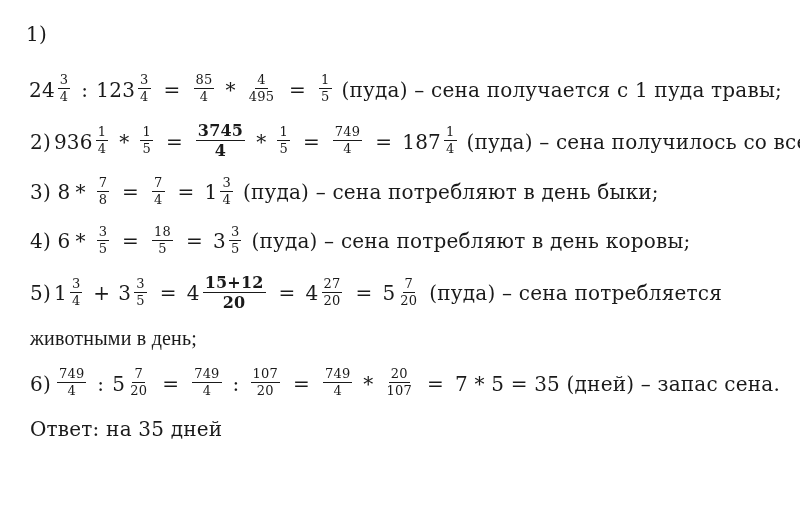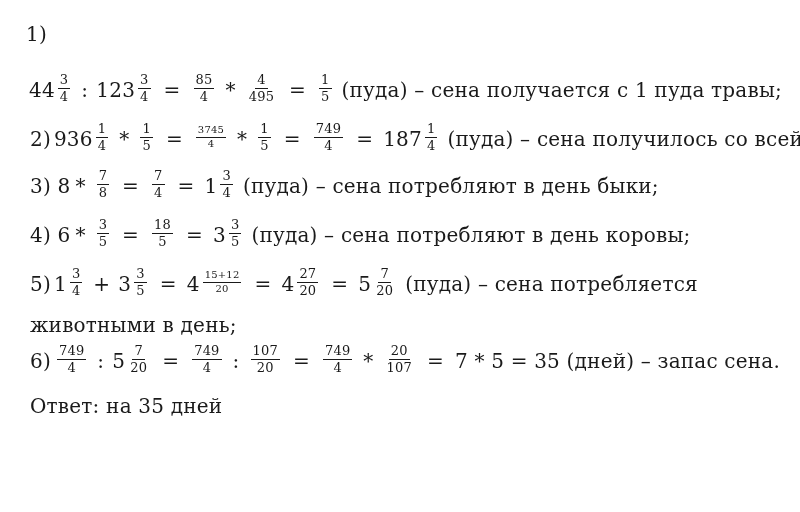"44" span.whole { text: 44 -> 24 }
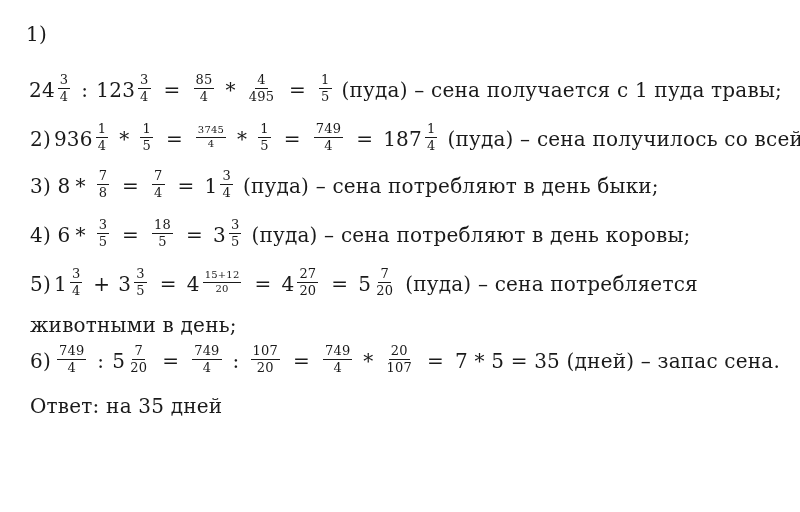"3745" .frac.small { font-size: 10px -> 16px; font-weight: none -> bold }
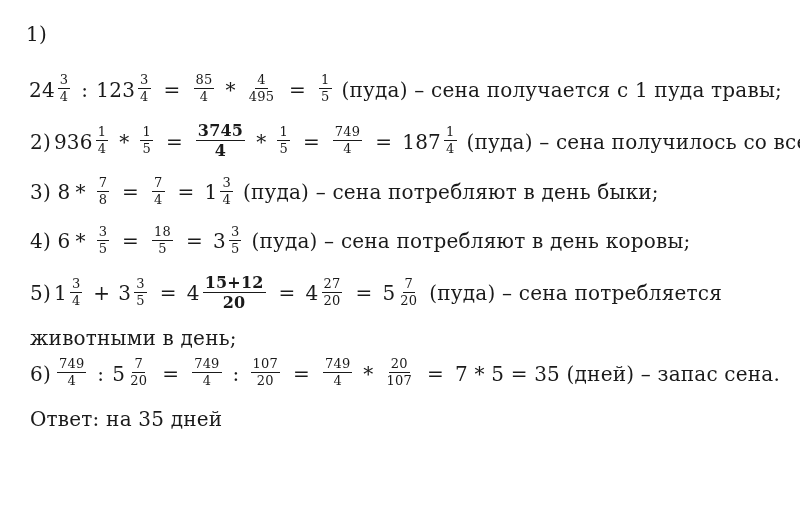"животными в день;" .l-5b { font-family: none -> Liberation Serif, serif; margin-bottom: 10px -> 20px }
